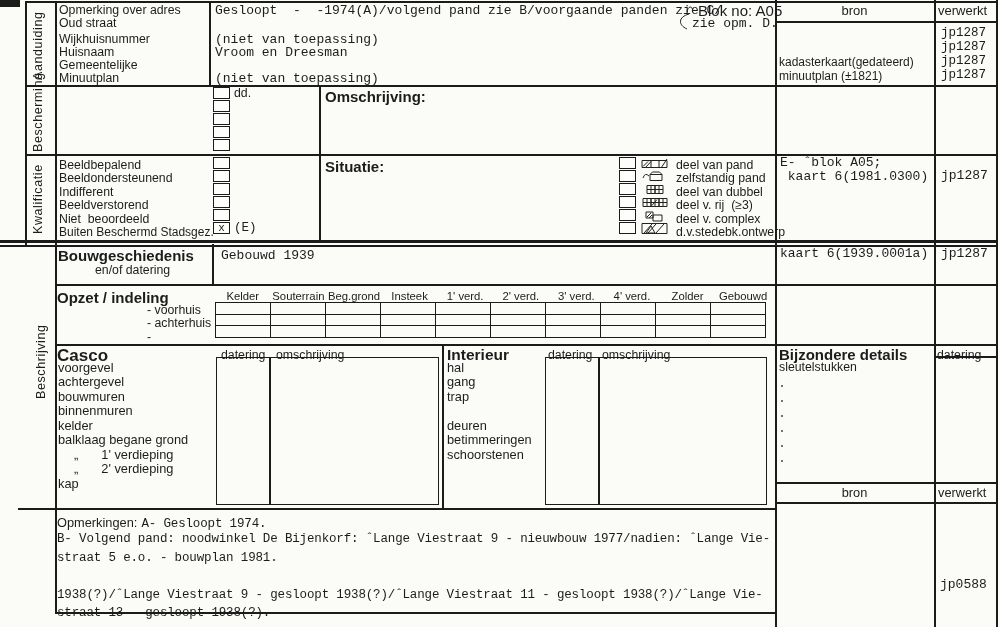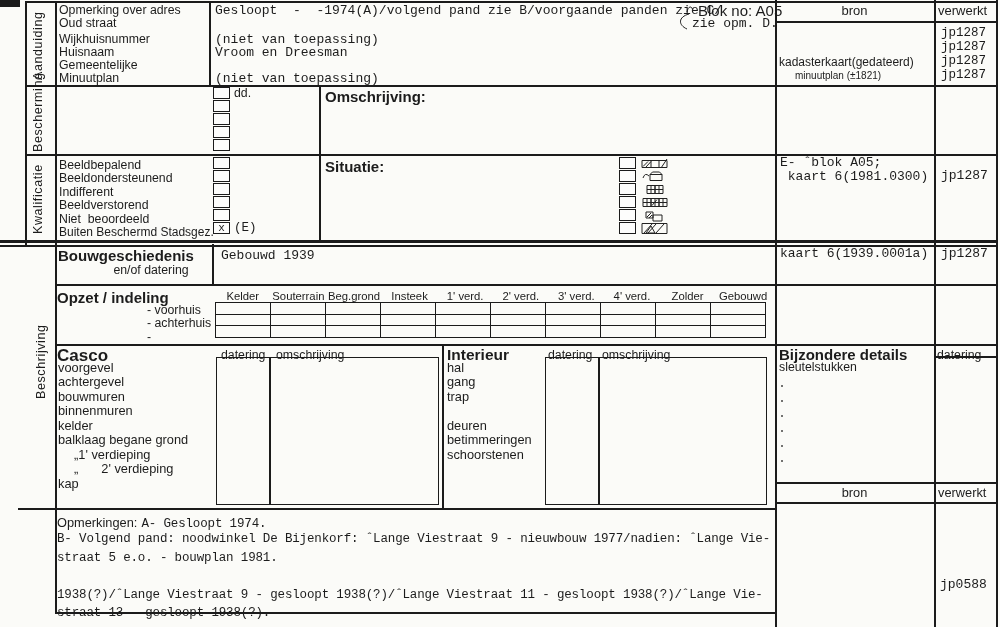"minuutplan (±1821)" div.a { font-size: 10px -> 12px; left: 795px -> 779px }
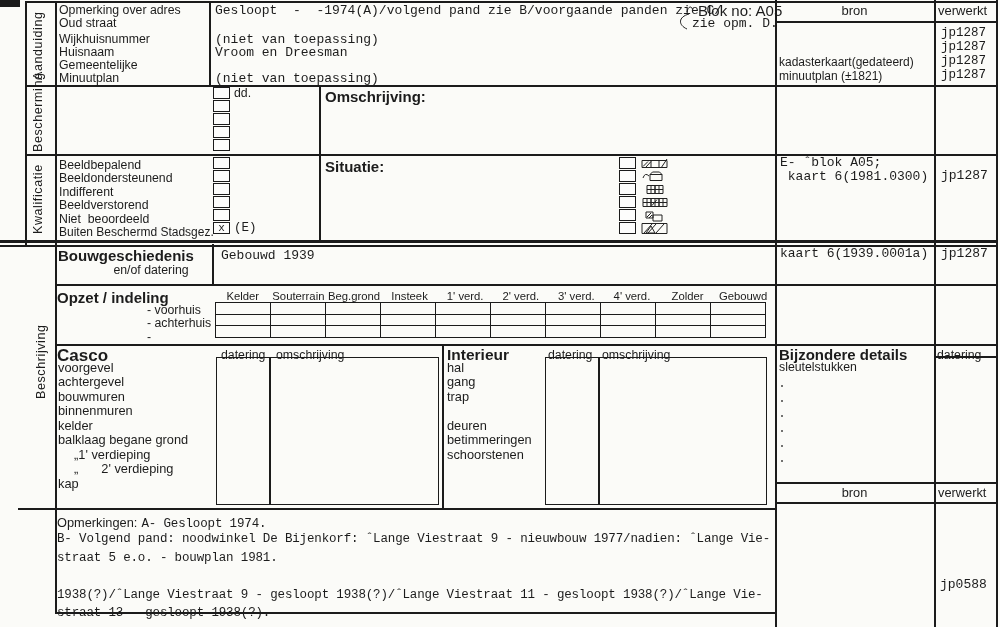"deel van pand" div.a { html: none -> <div> <div>deel van pand</div> <div>zelfstandig pand</div> <div>deel van dubbel</div> <div>deel v. rij (≥3)</div> <div>deel v. complex</div> <div>d.v.stedebk.ontwerp</div> </div> }
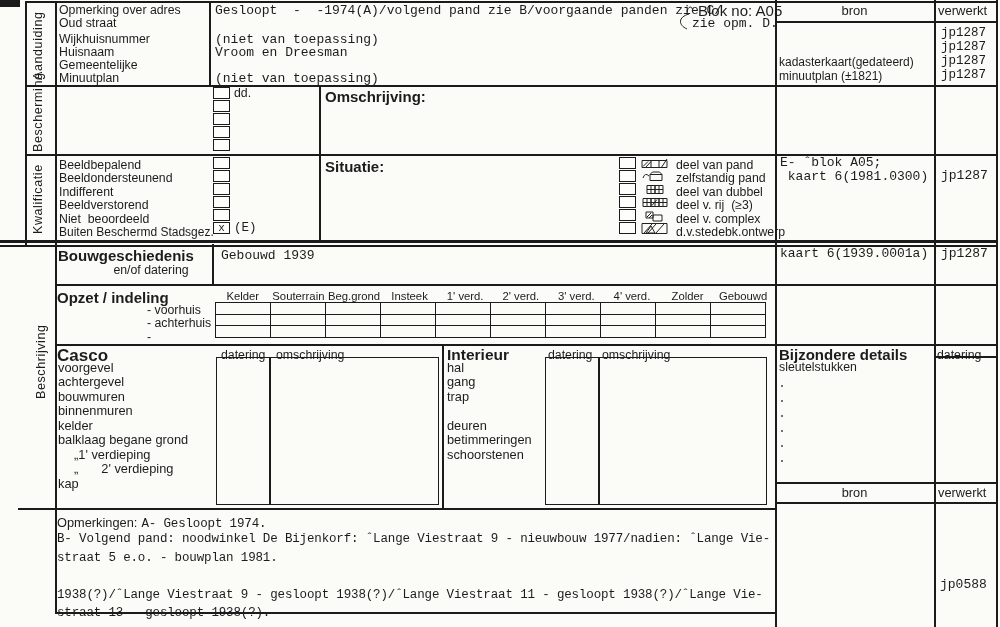"en/of datering" div.a { text-align: center -> left }
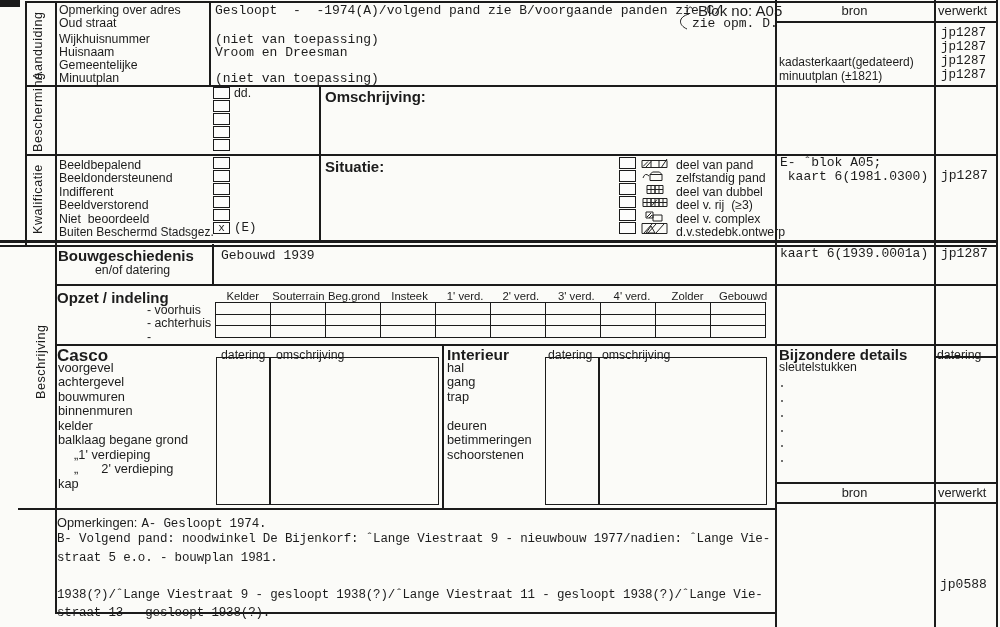"1' verdieping" span { margin-left: none -> 23px }
